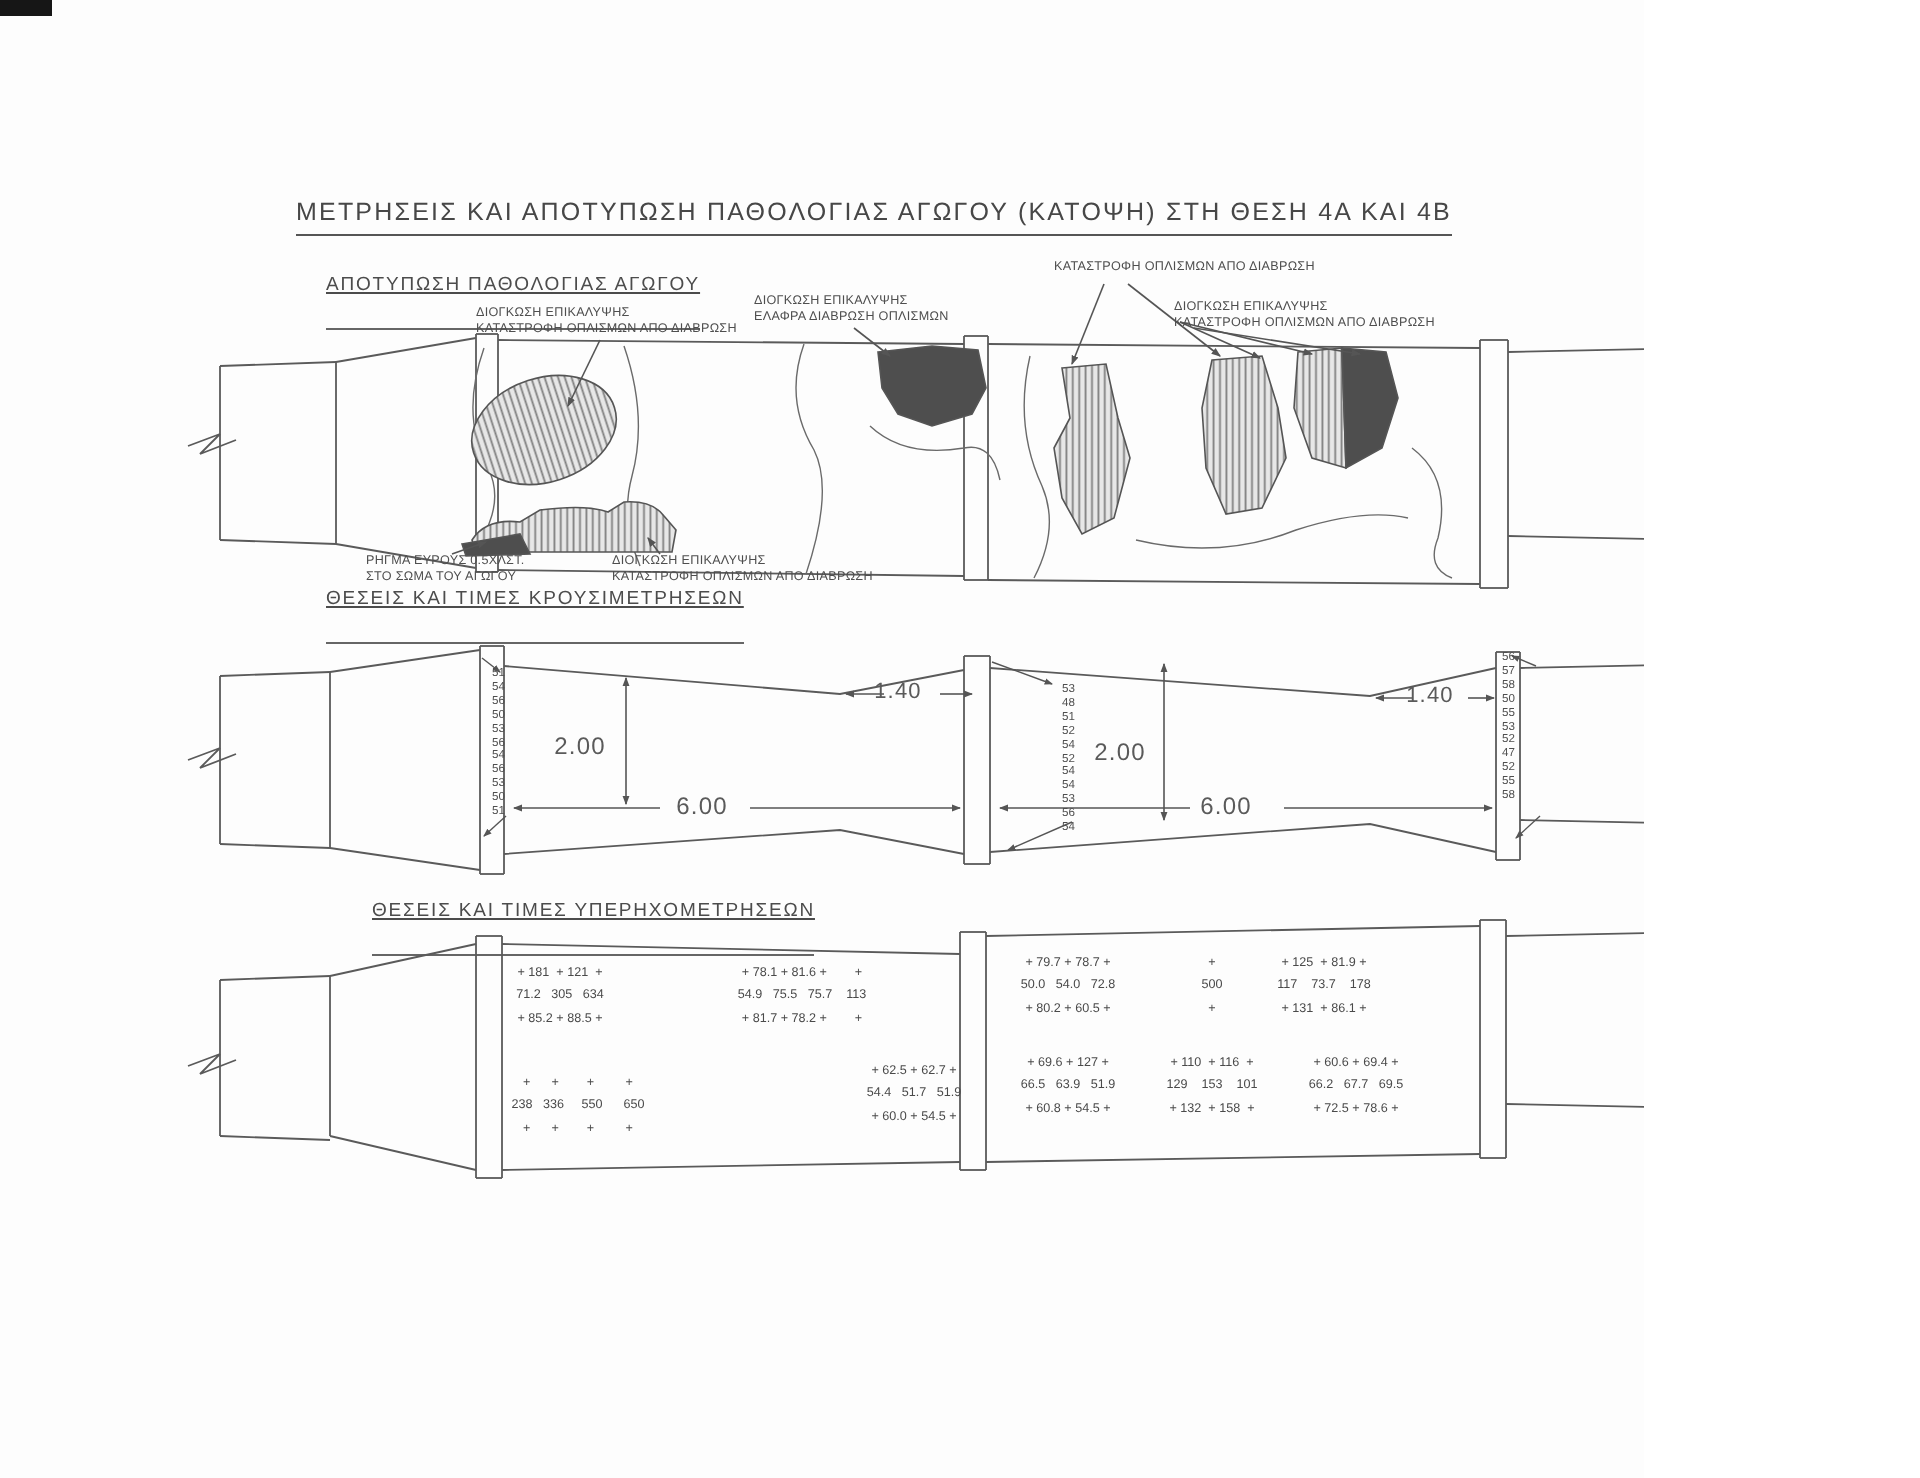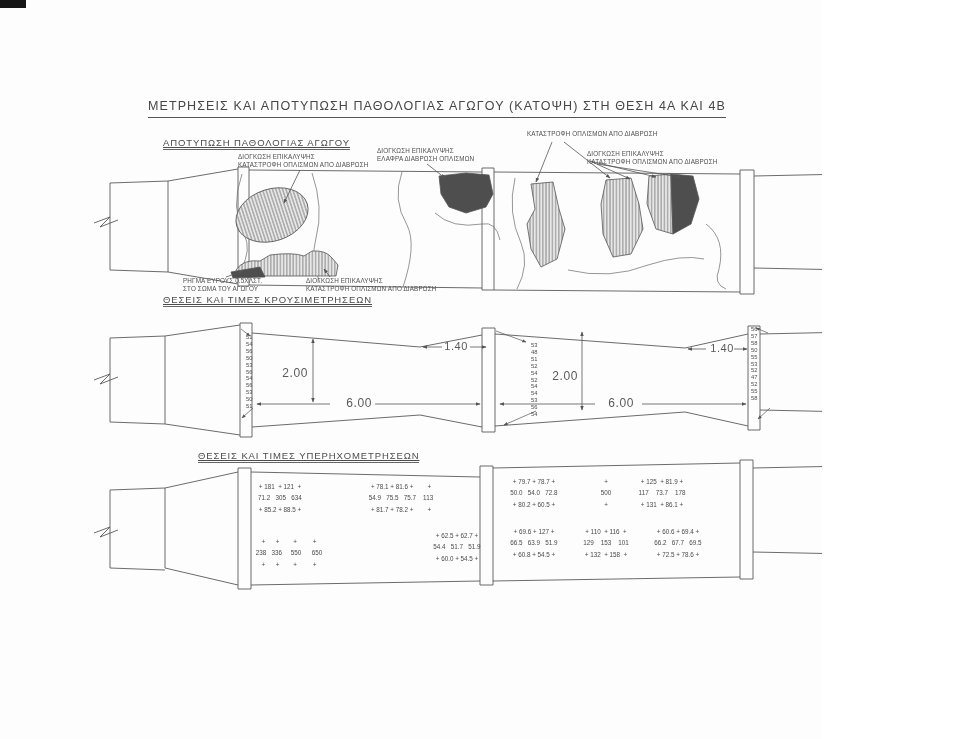"ΑΠΟΤΥΠΩΣΗ ΠΑΘΟΛΟΓΙΑΣ ΑΓΩΓΟΥ" .sec { padding-bottom: 1px -> 16px }
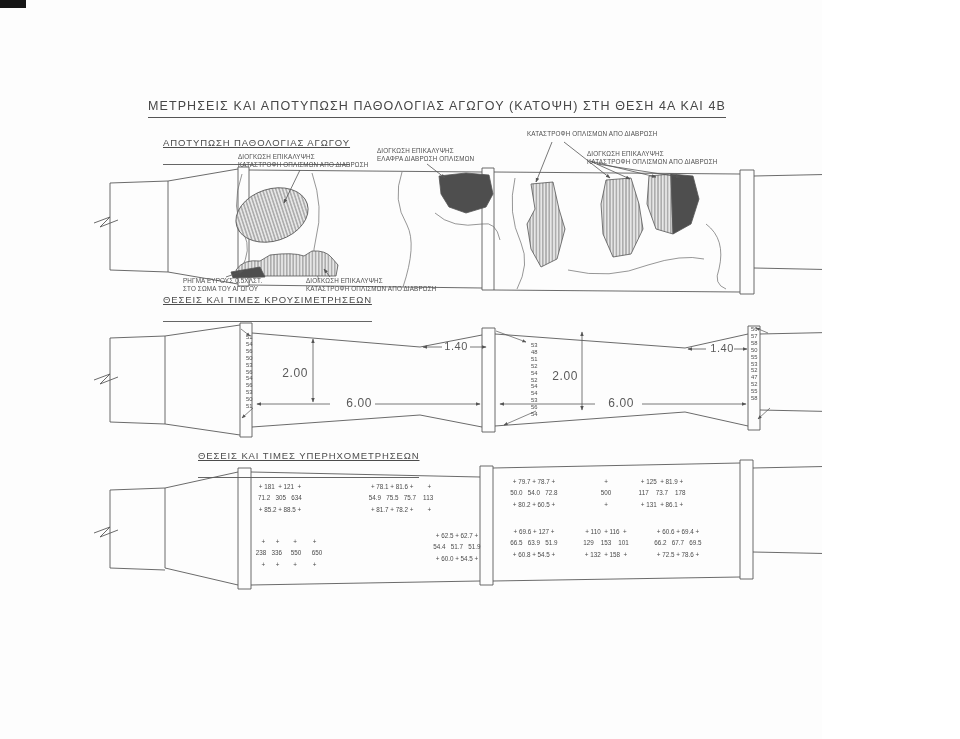"1.40" .dim { text-align: right -> center }
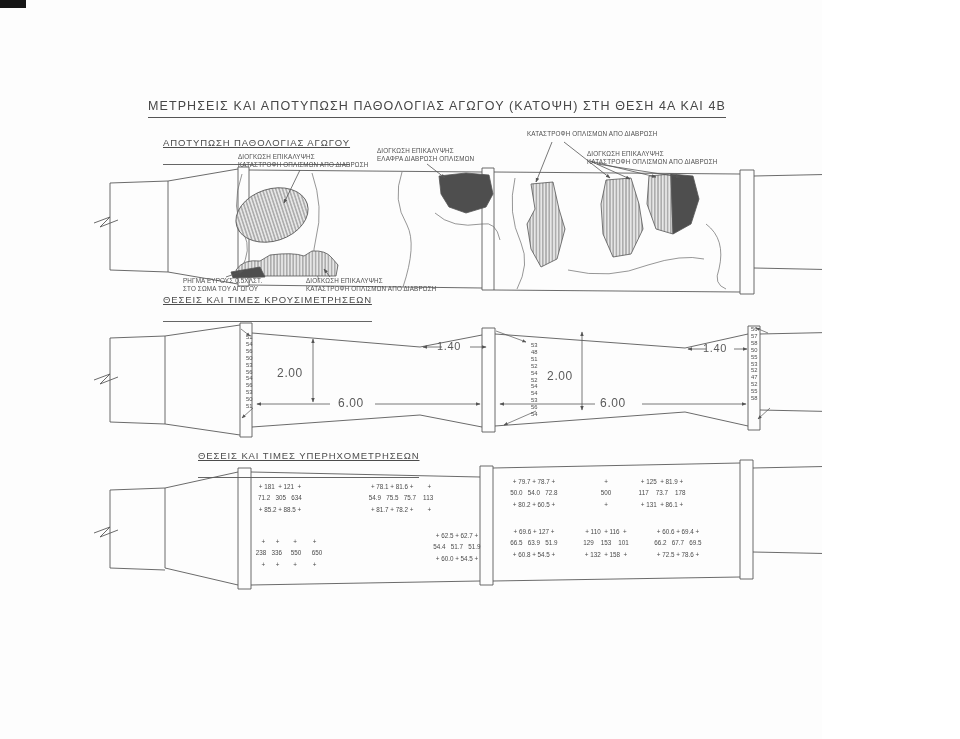"ΘΕΣΕΙΣ ΚΑΙ ΤΙΜΕΣ ΥΠΕΡΗΧΟΜΕΤΡΗΣΕΩΝ" div.abs { margin-left: 12px -> none }
